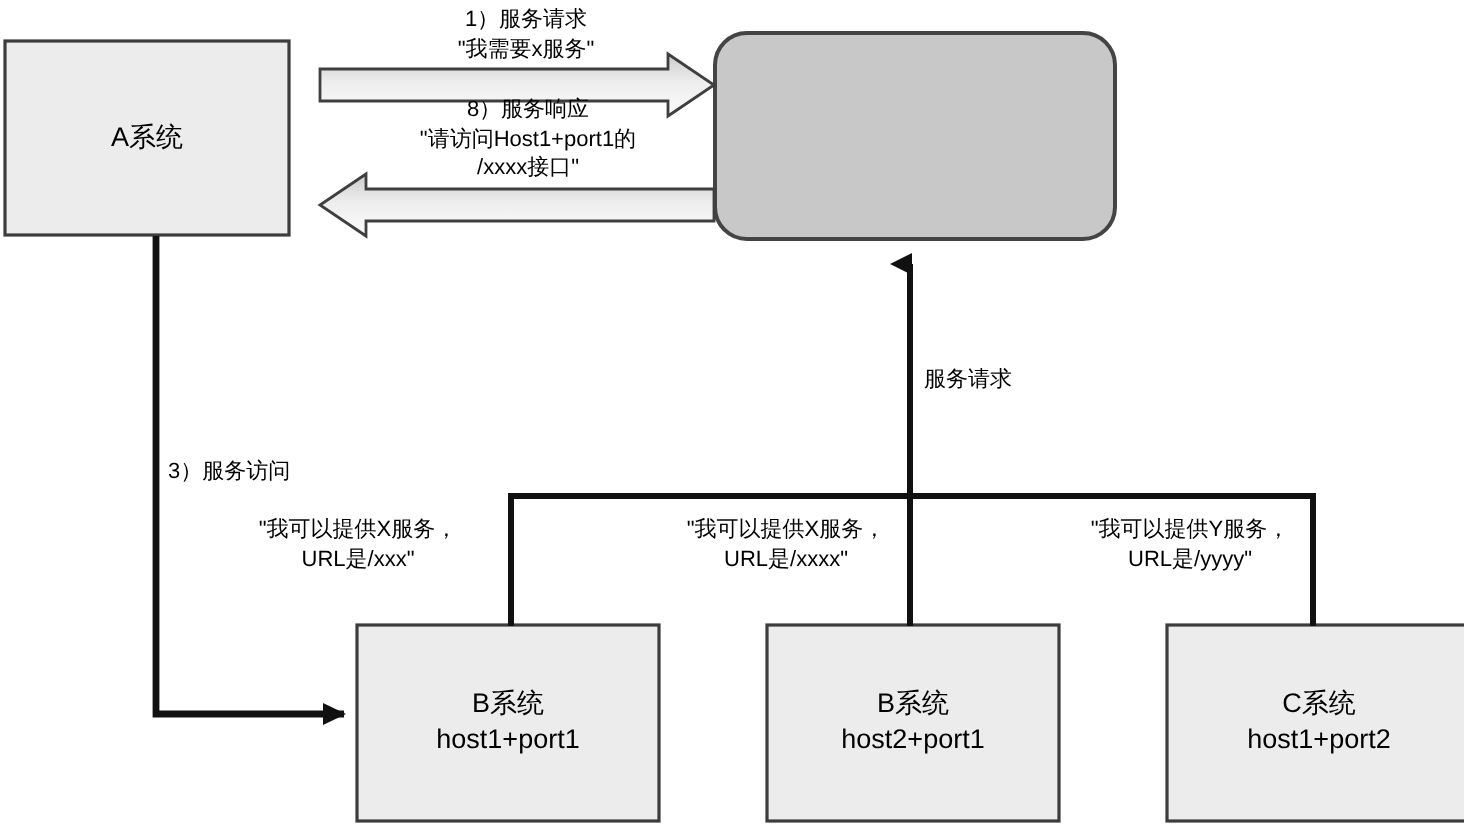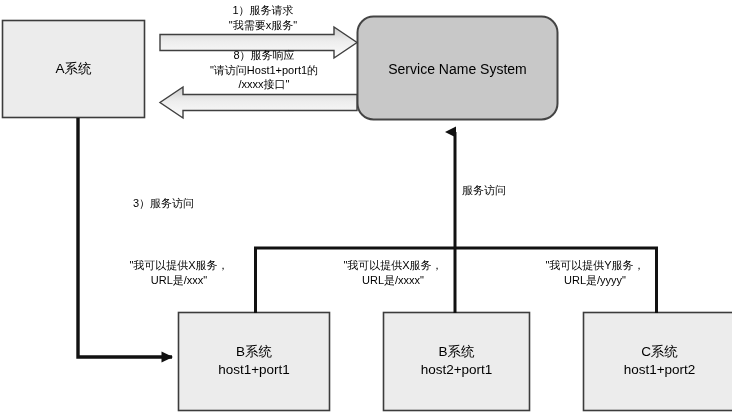"Service Name System" div.node-label { html: <div>Service Name System</div> -> none }
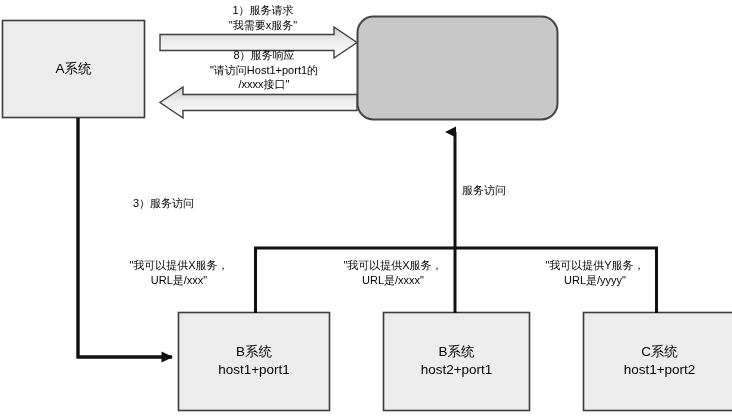"服务访问" div.edge-label { text: 访问 -> 请求 }
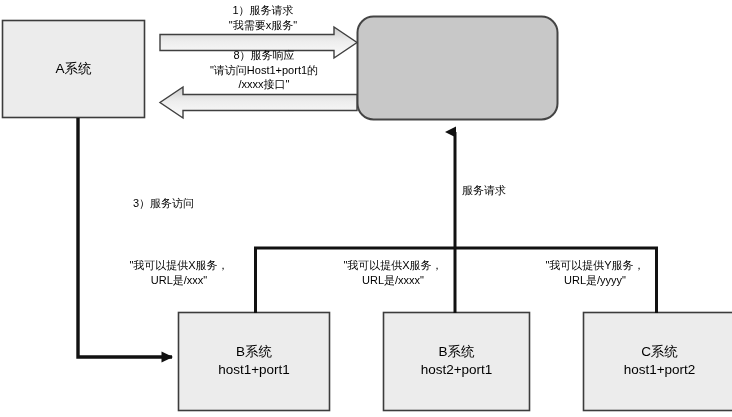"3）服务访问" .lbl-access { text-align: right -> left; top: 196px -> 229px }
